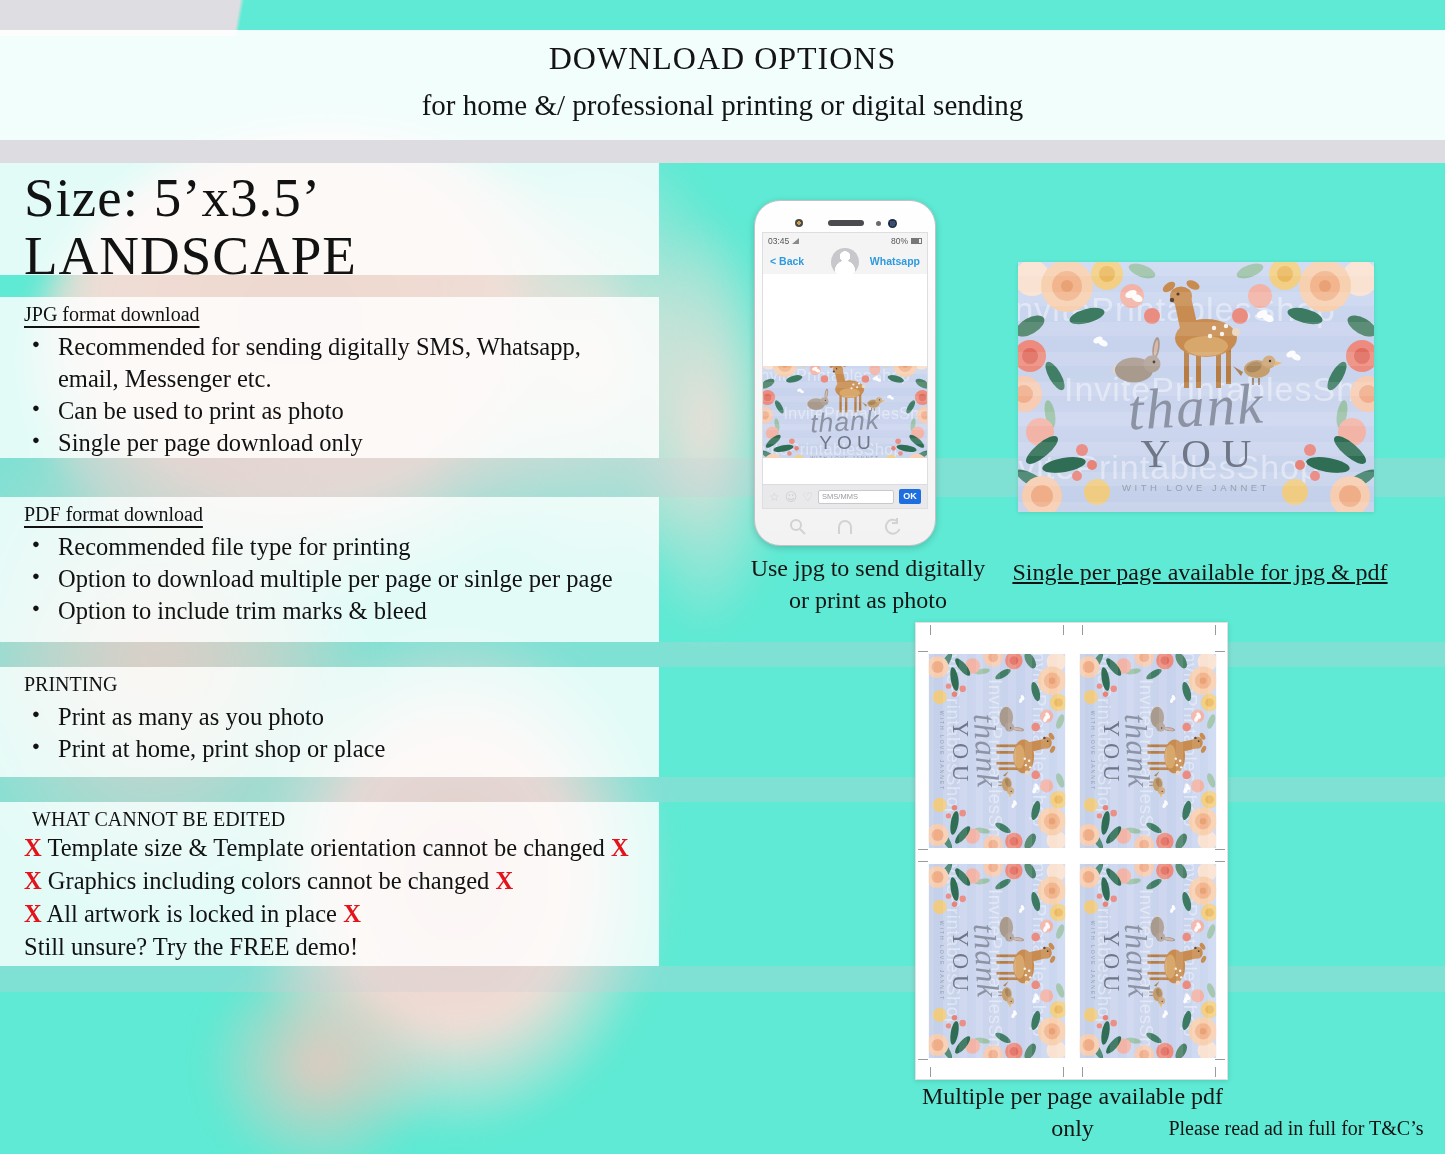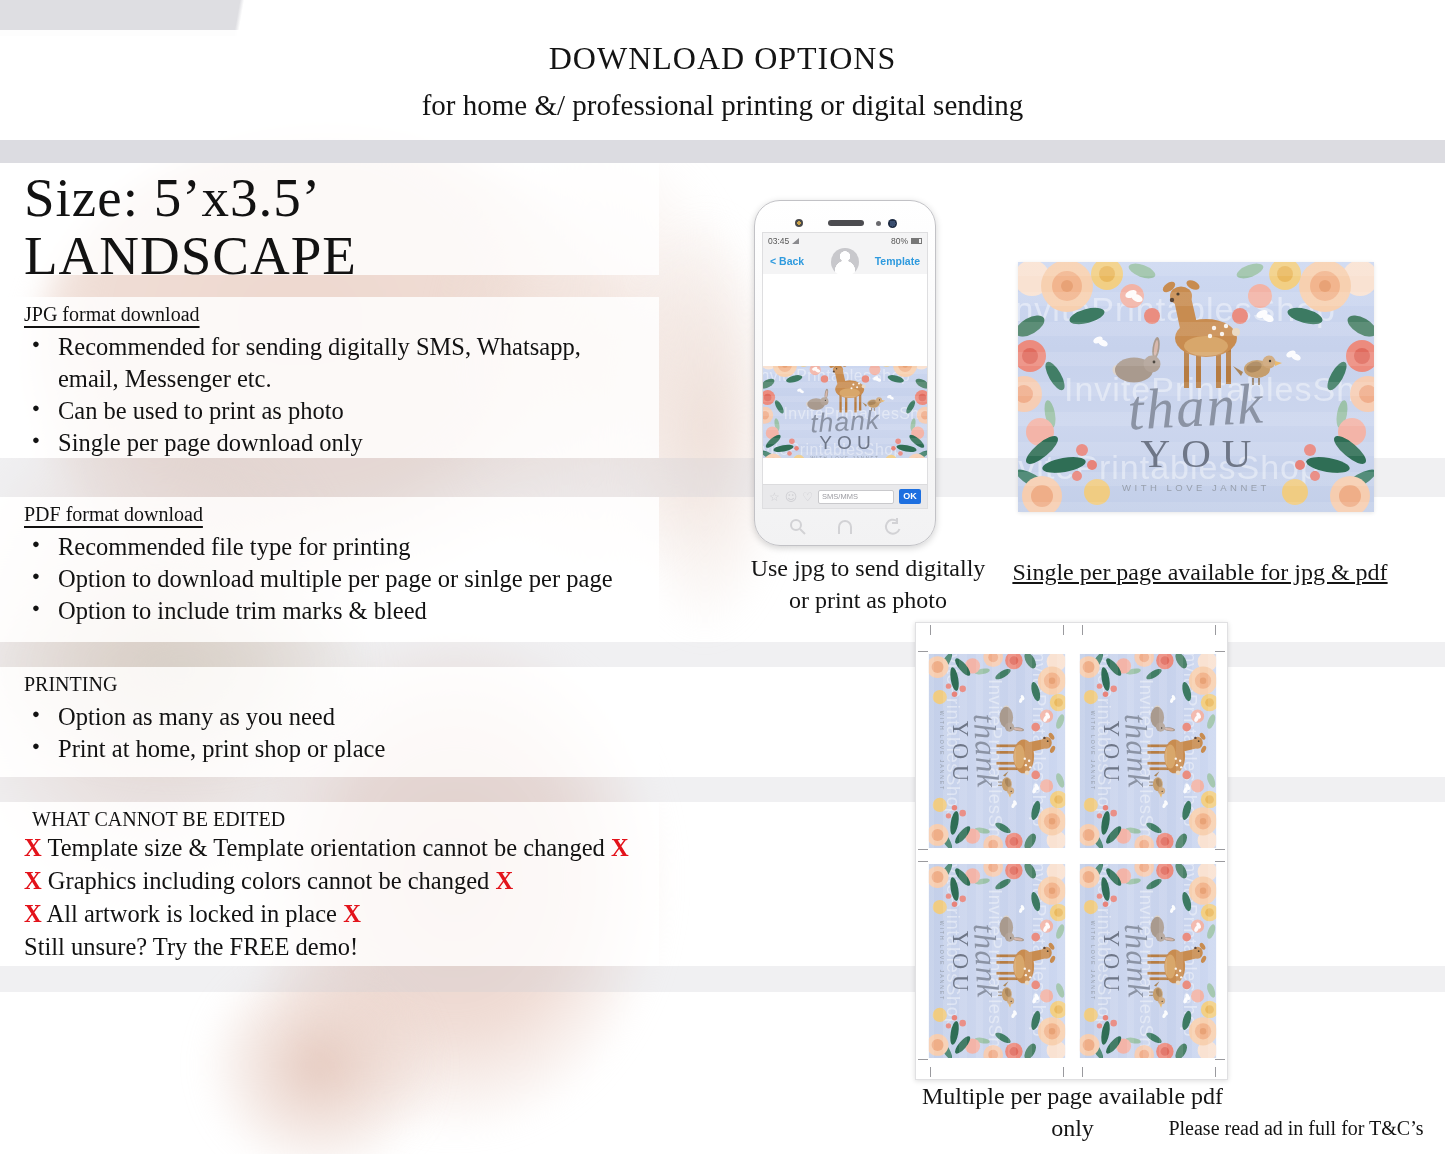"DOWNLOAD OPTIONS" .stage { background: #ffffff -> #5eead4 }
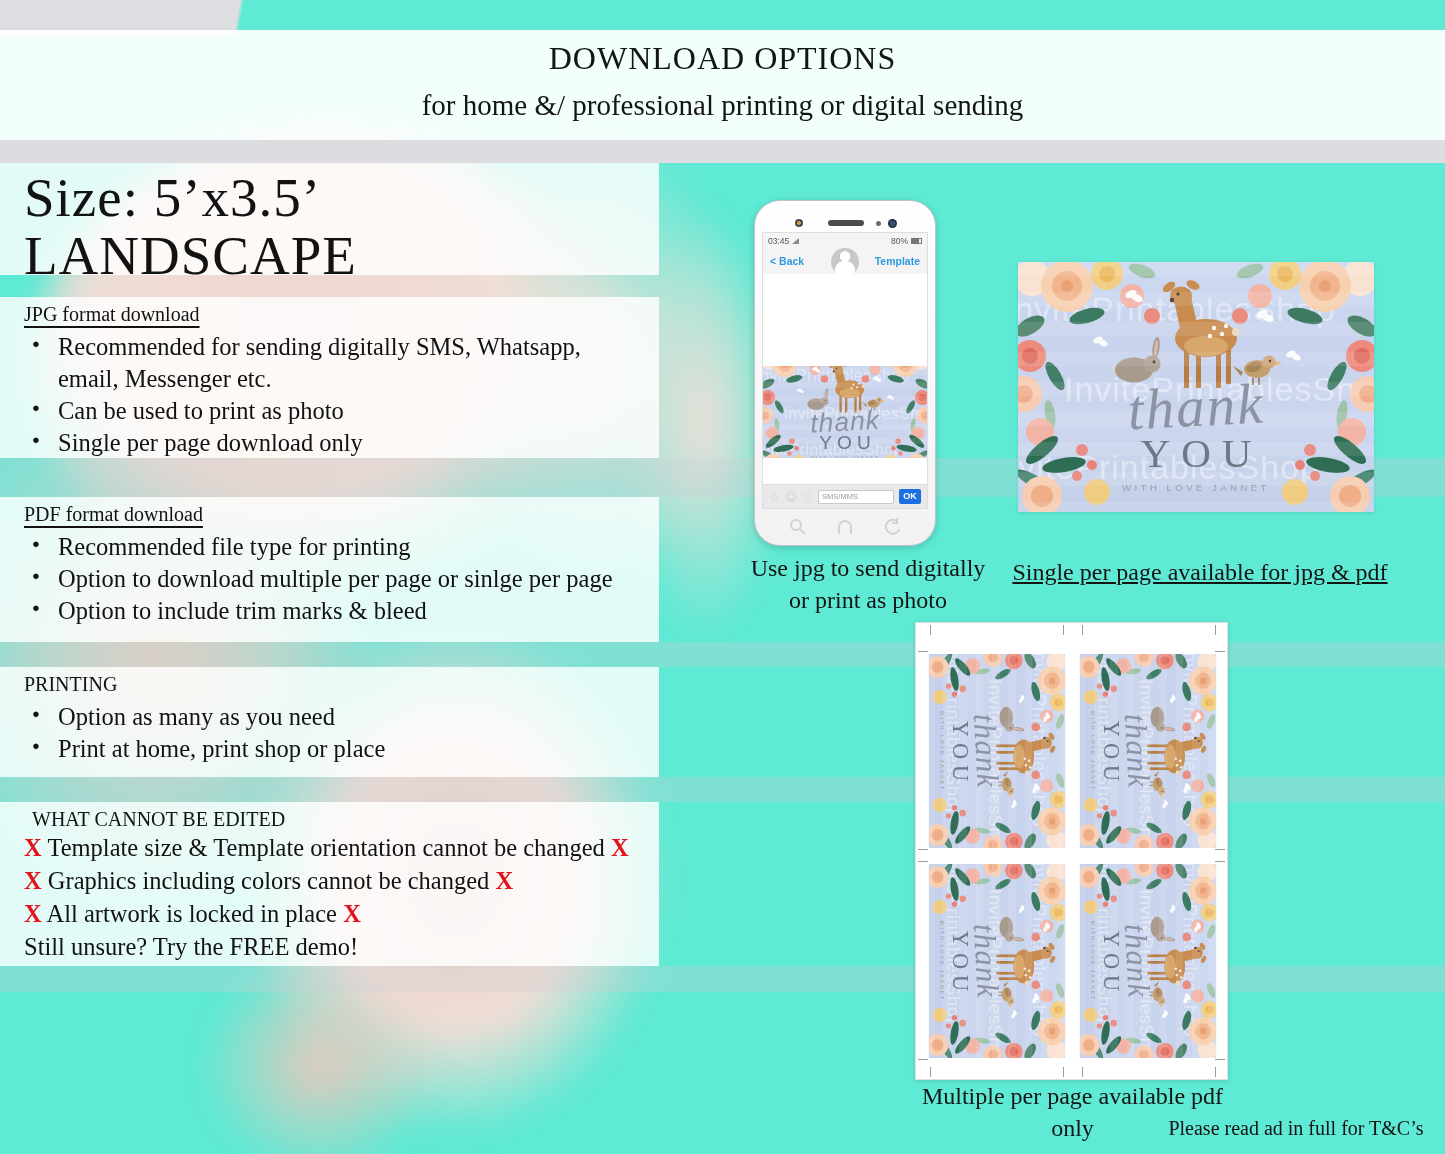"Template" span { text: Template -> Whatsapp }
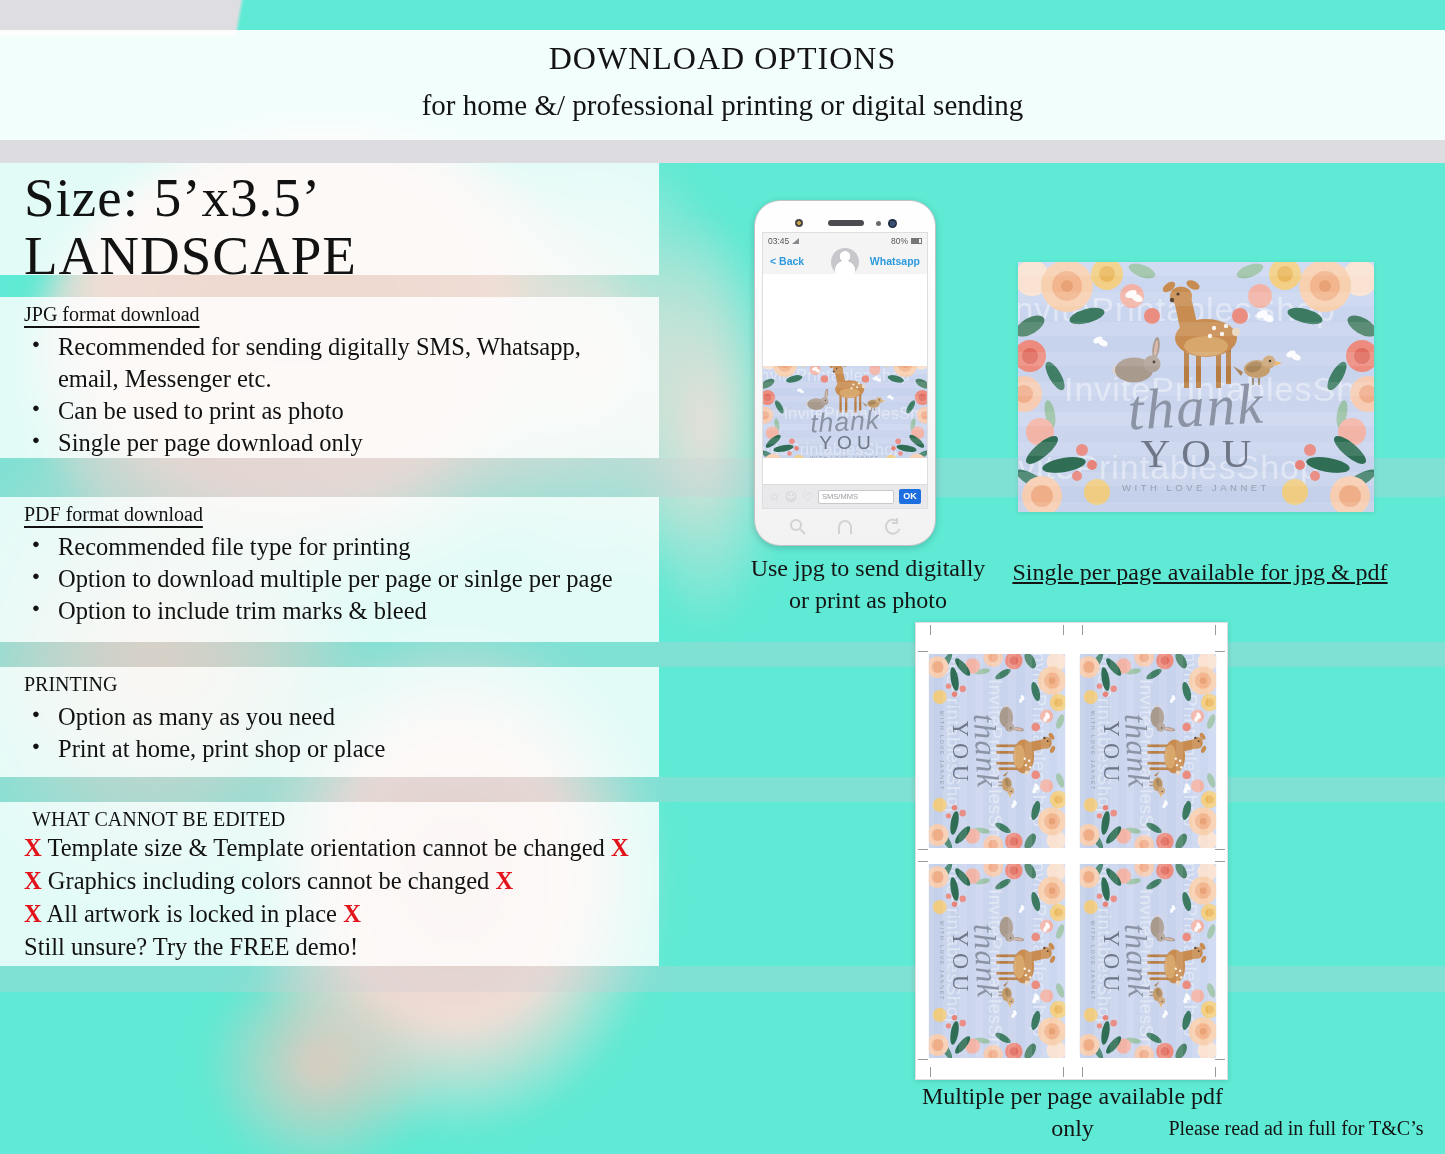"Option as many as you" li { text: Option as many as you need -> Print as many as you photo }
